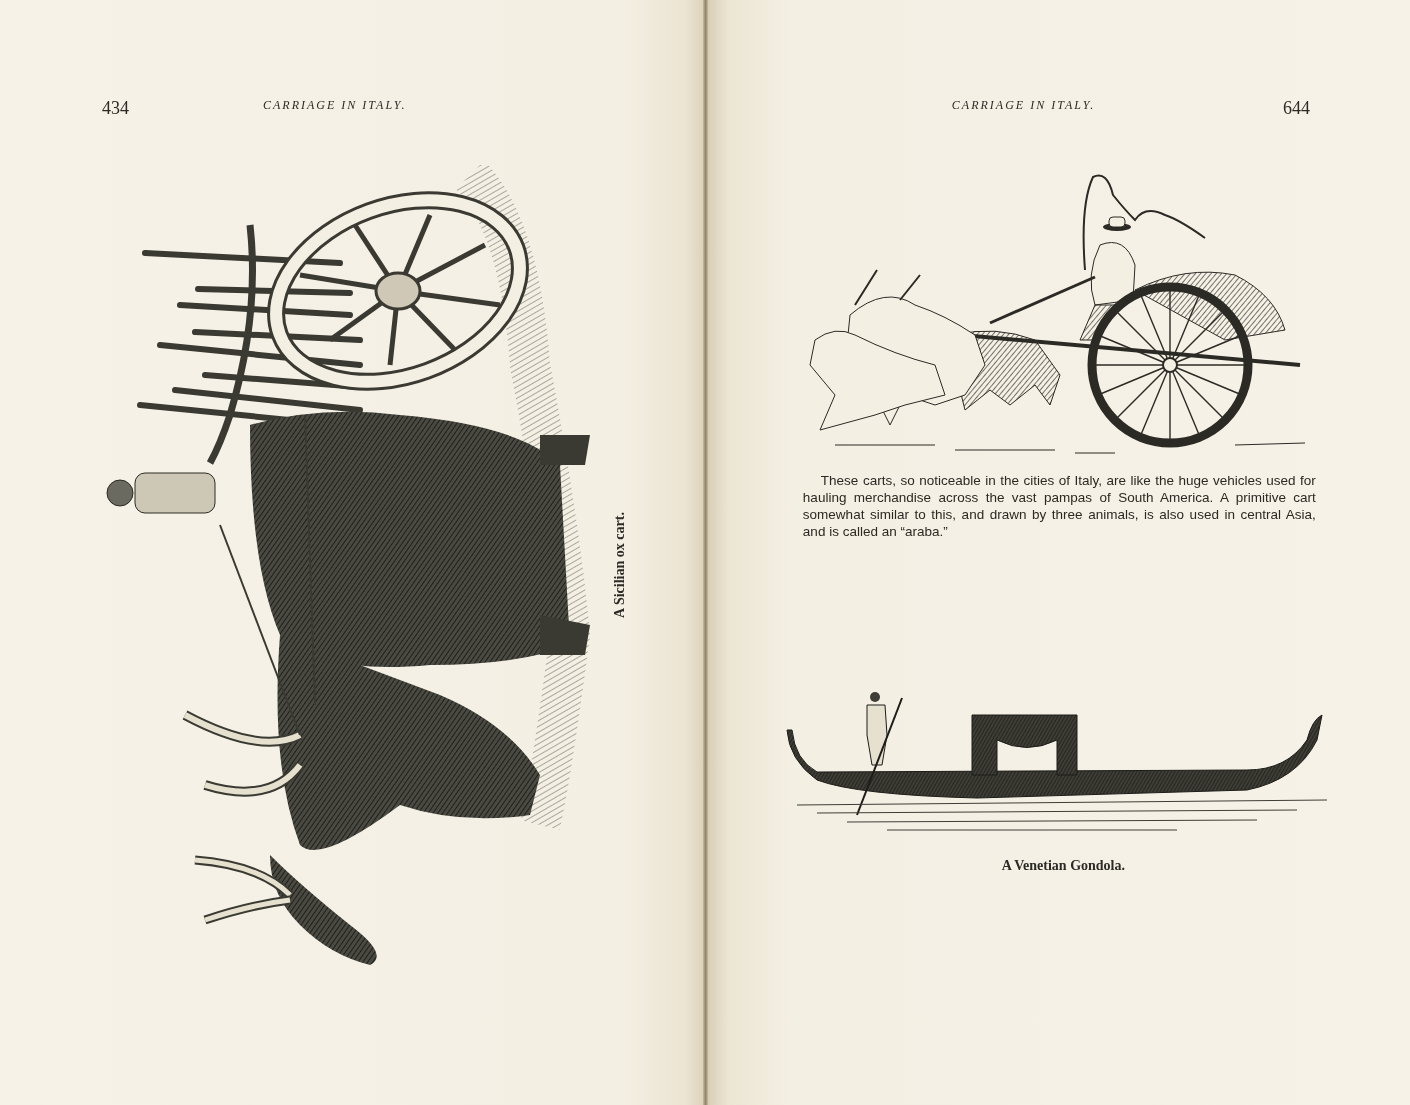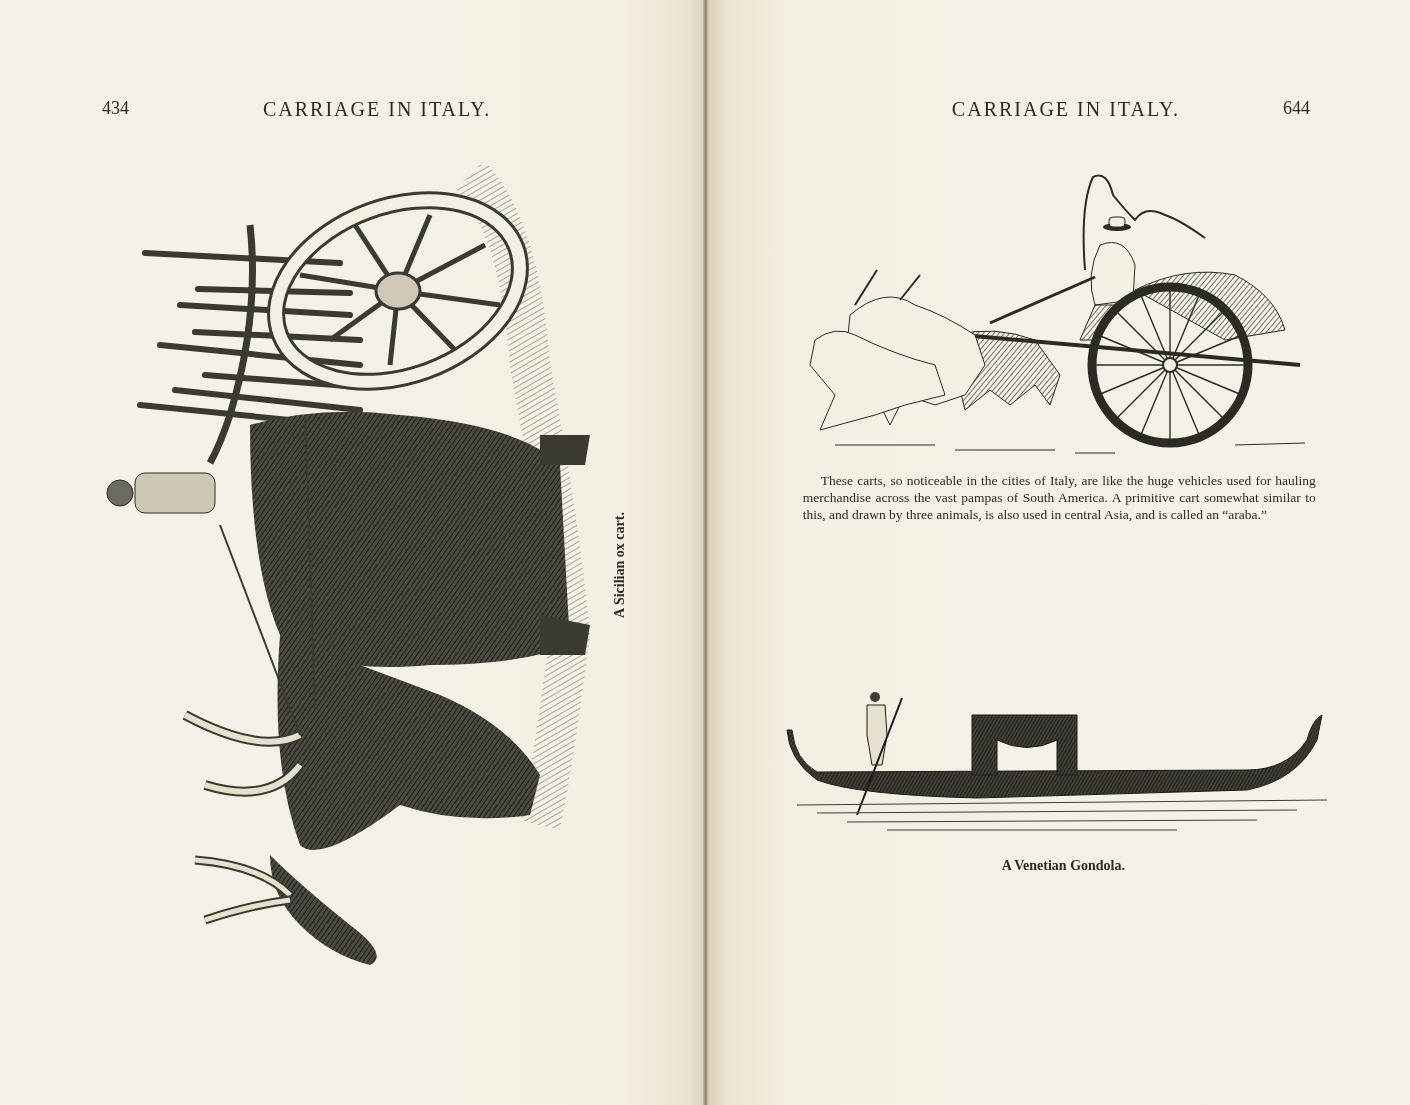"CARRIAGE IN ITALY." .title-italic { font-size: 20px -> 12px; font-style: none -> italic }
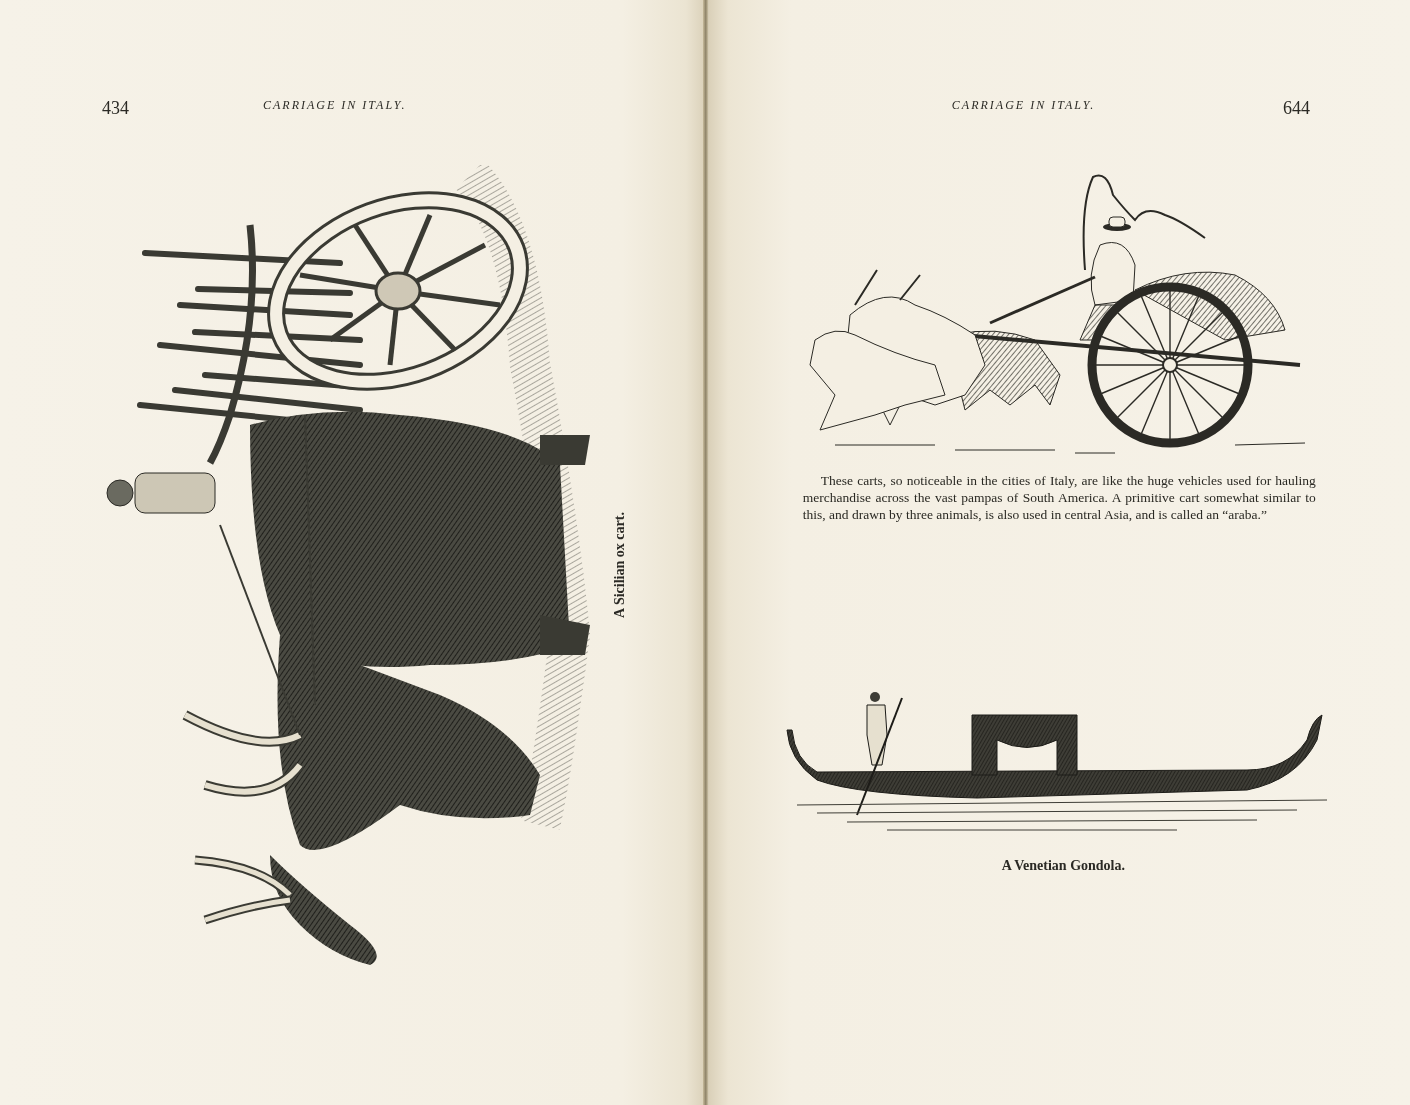"These carts, so noticeable in" .cart-text { font-family: Liberation Serif, serif -> Liberation Sans, sans-serif }
